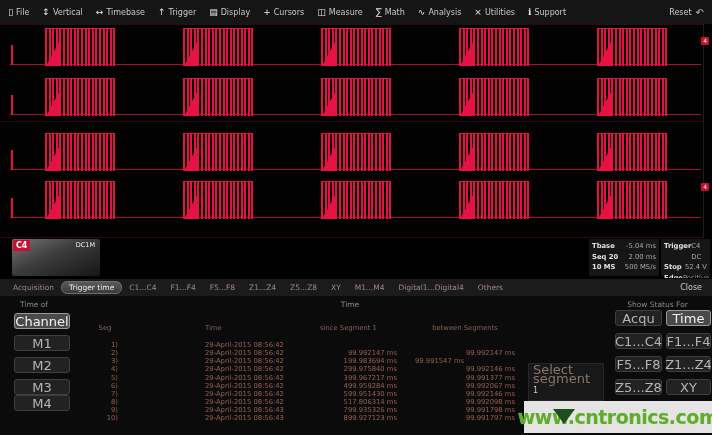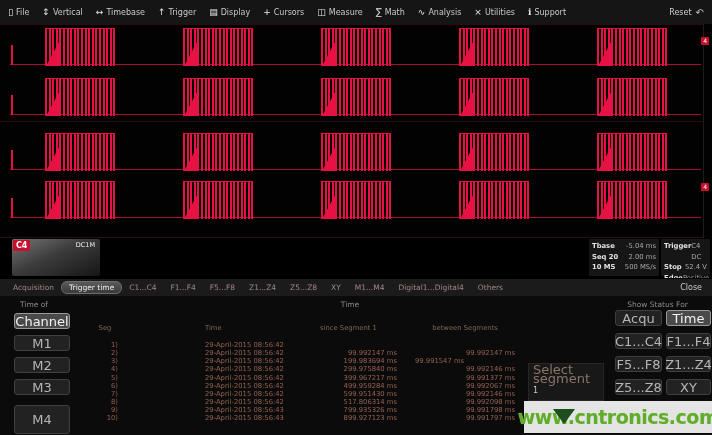"M4" div.btn { height: 29px -> 16px; top: 109px -> 99px }
